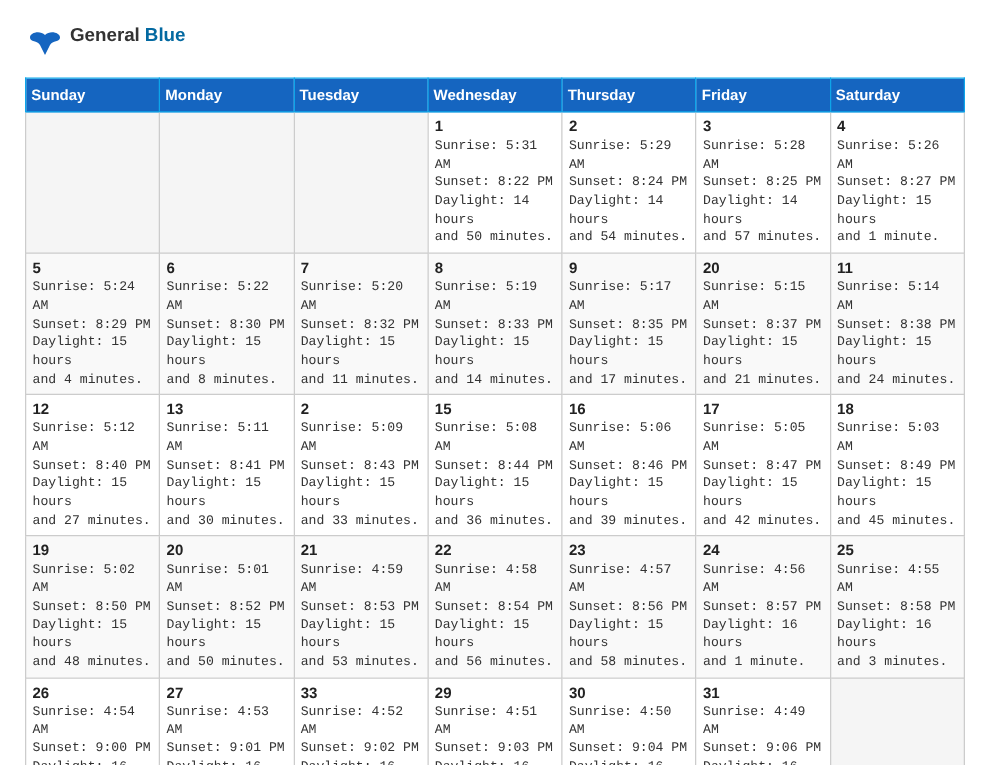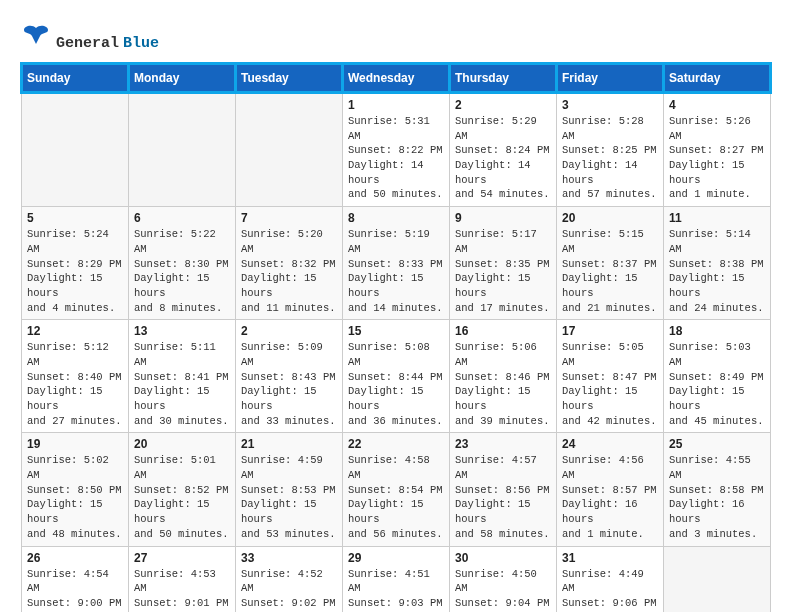"General" .logo { align-items: flex-end -> flex-start; font-family: Liberation Mono, monospace -> none }
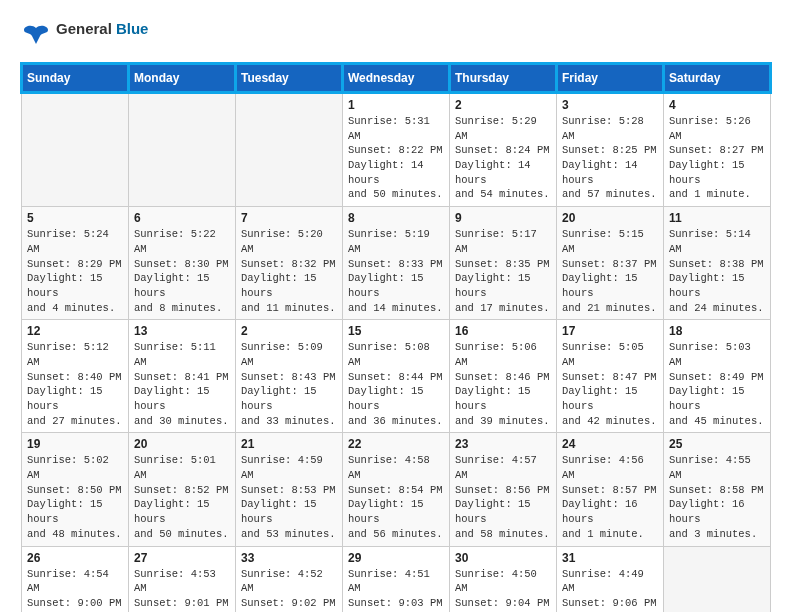"Sunday" .calendar thead tr th { border: 3px solid #0ea5e9 -> 1px solid #0ea5e9 }
